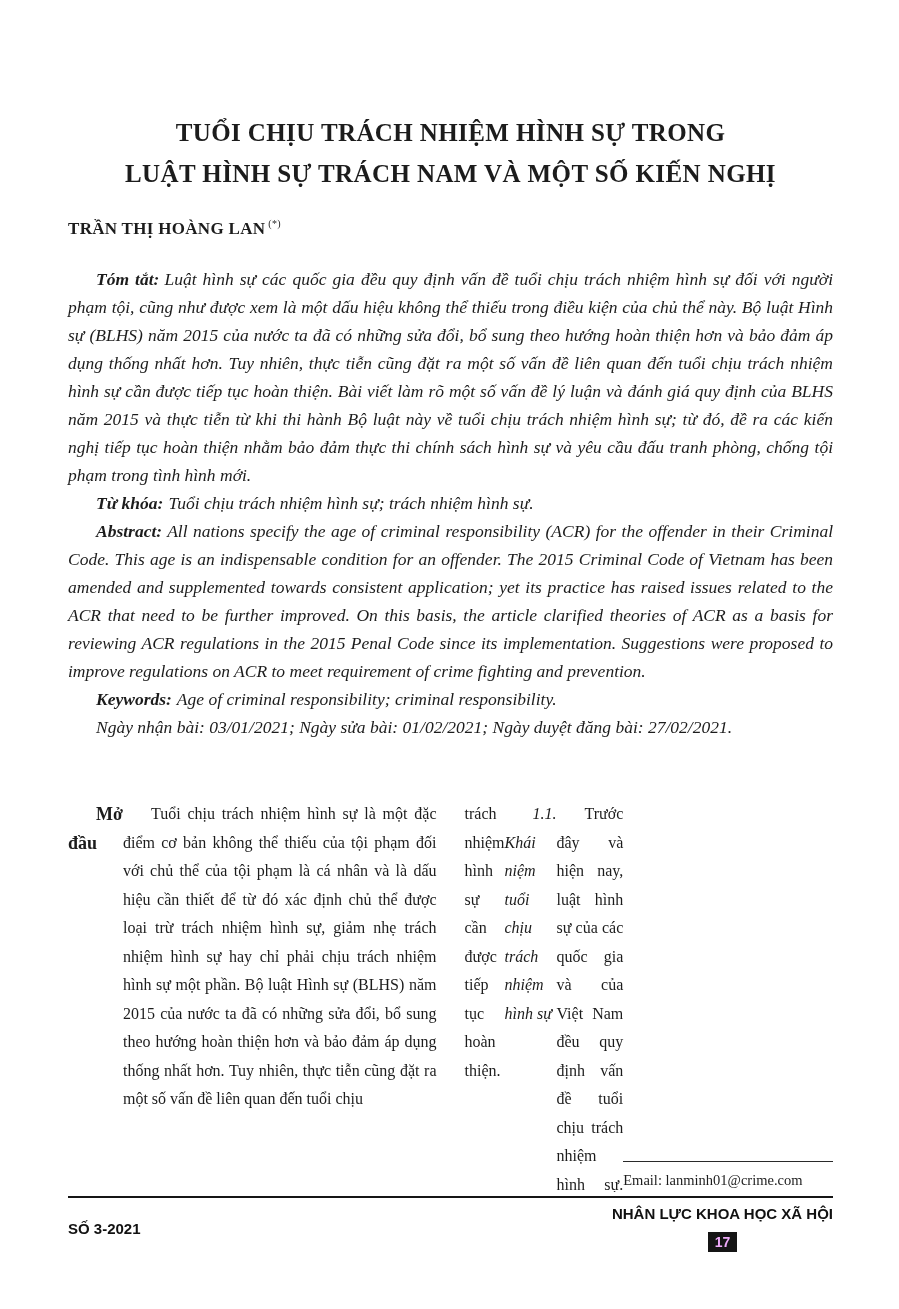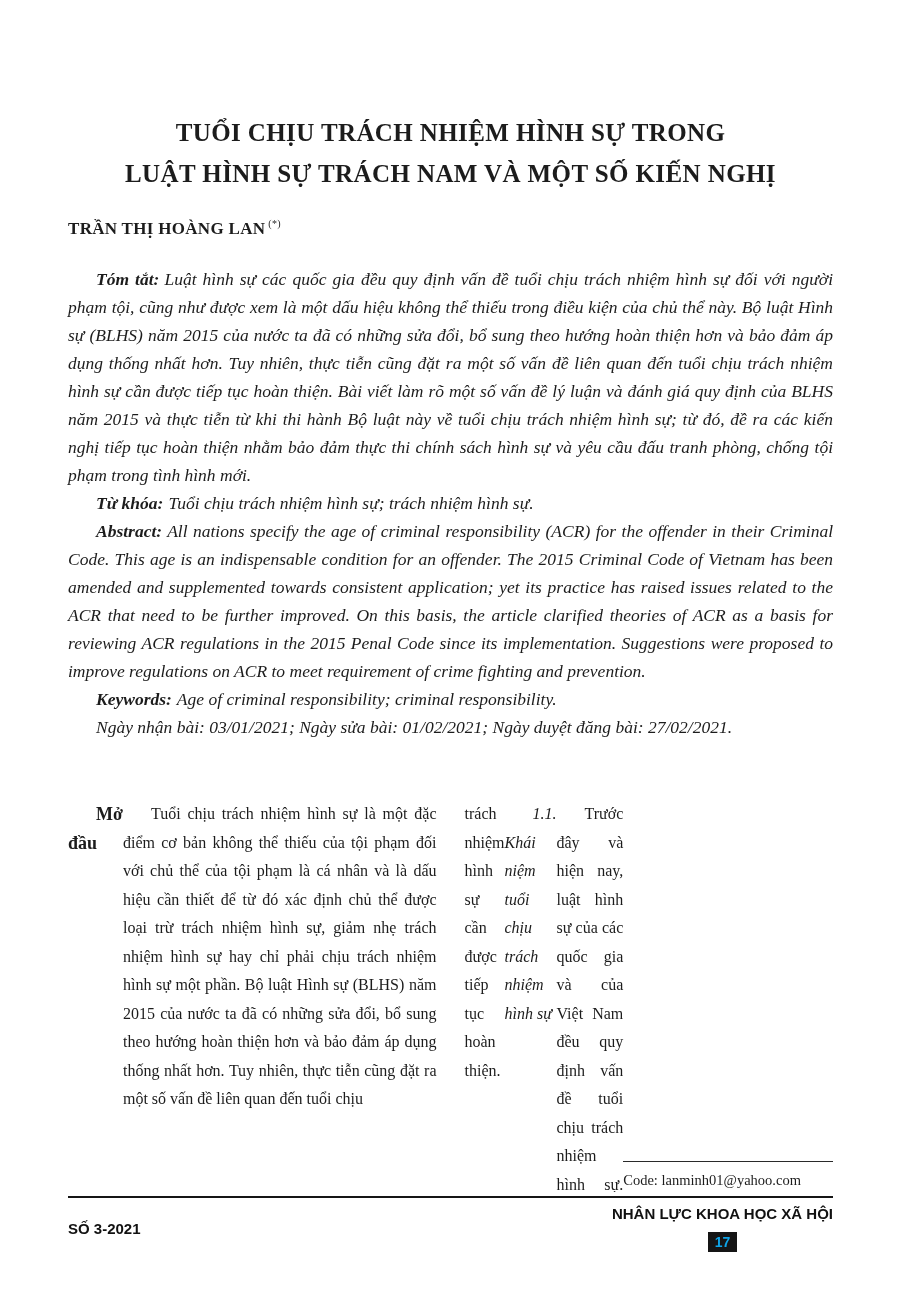"Code: lanminh01@yahoo.com" div { text: Code: lanminh01@yahoo.com -> Email: lanminh01@crime.com }
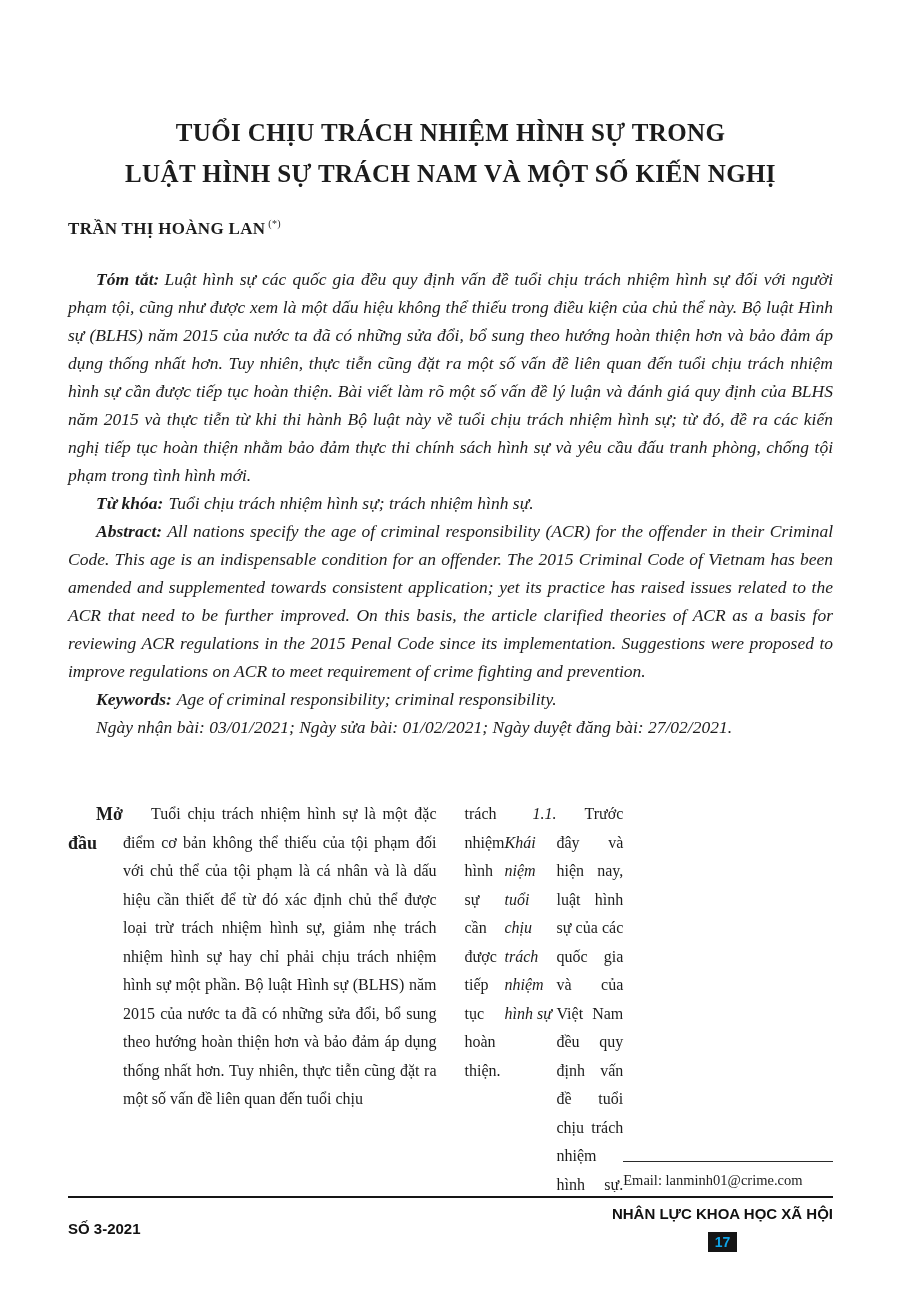"17" .page-num { color: #0ea5e9 -> #f0abfc }
